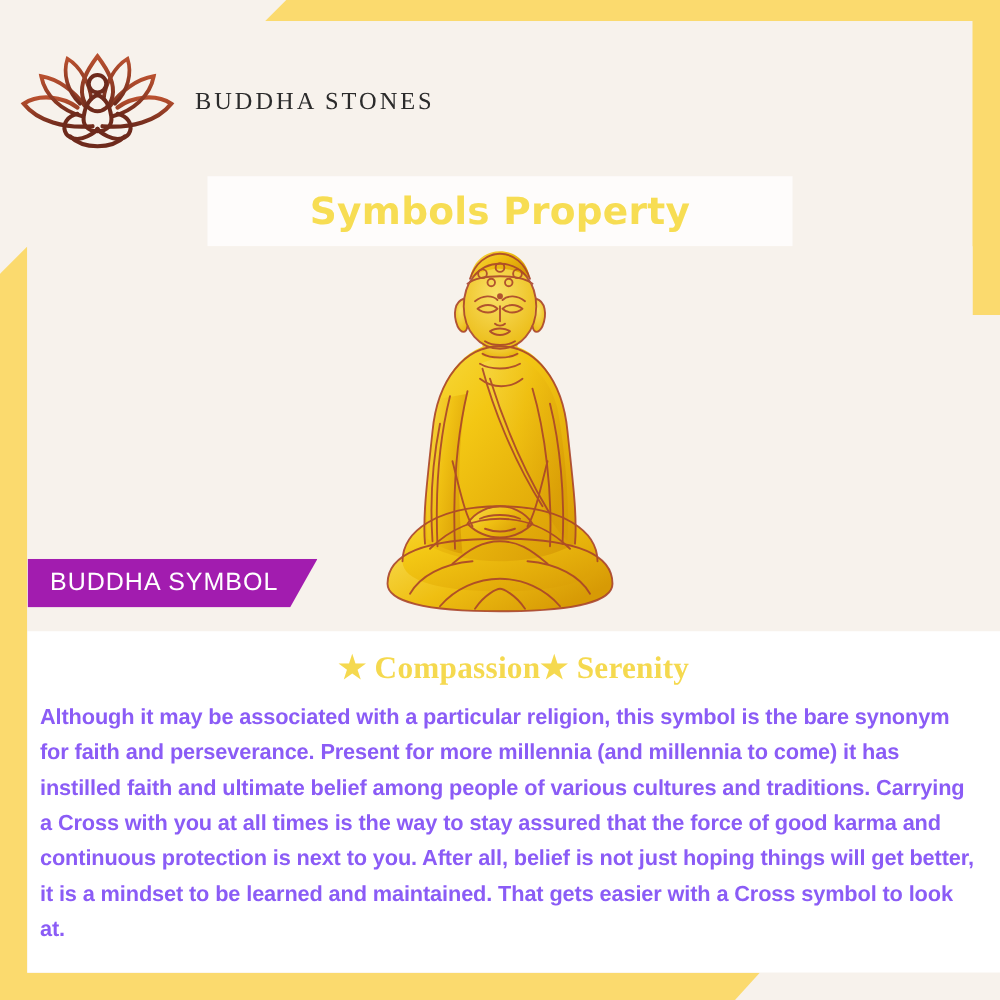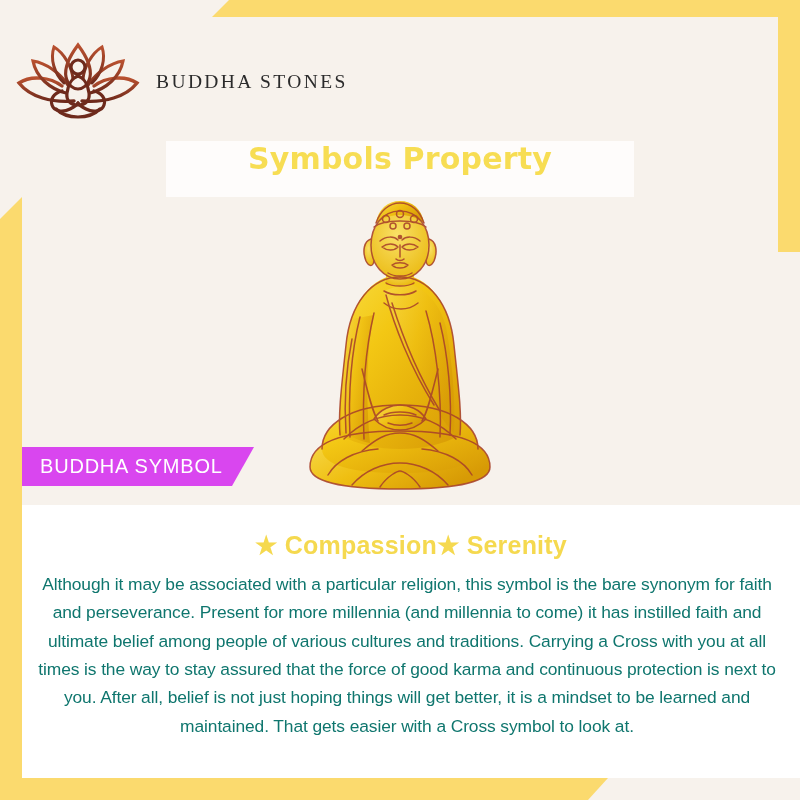"Symbols Property" .title-band { align-items: flex-start -> center }
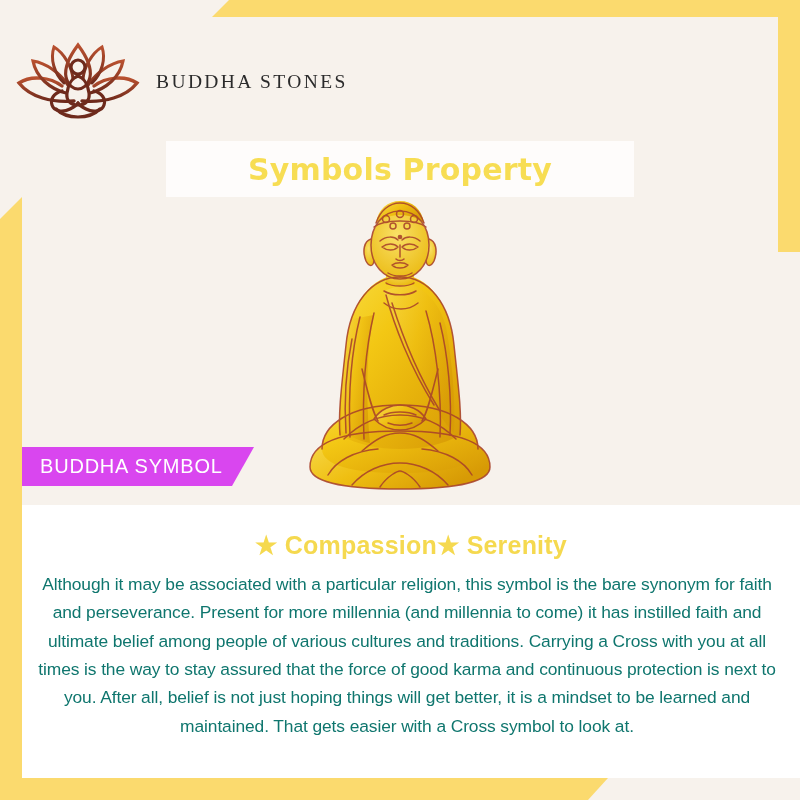"BUDDHA SYMBOL" .ribbon { background: #d946ef -> #a21caf }
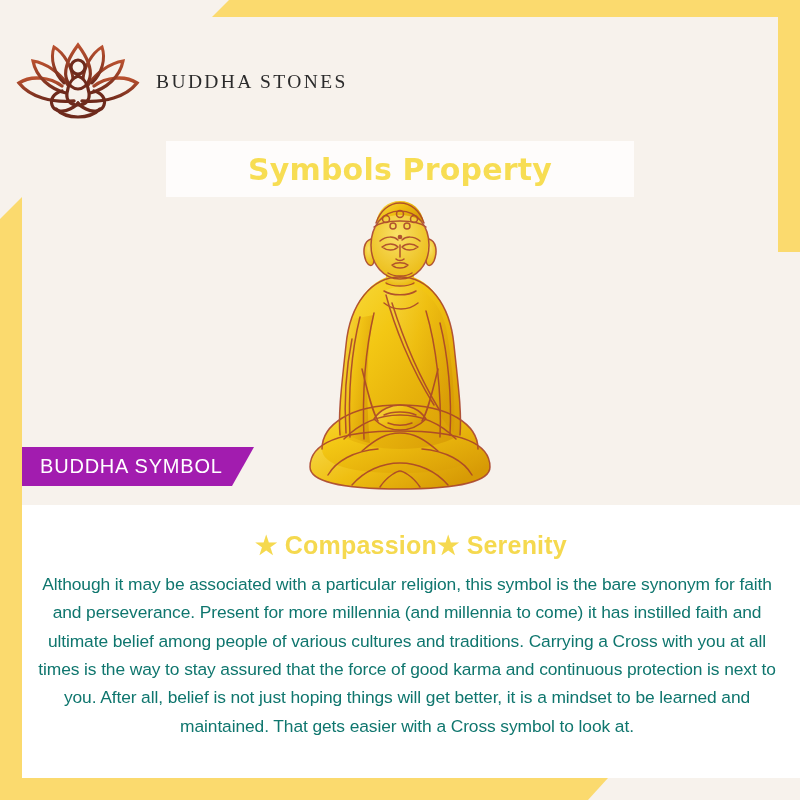"★ Compassion★ Serenity" .tagline { font-family: Liberation Sans, sans-serif -> Liberation Serif, serif; padding-top: 26px -> 14px }
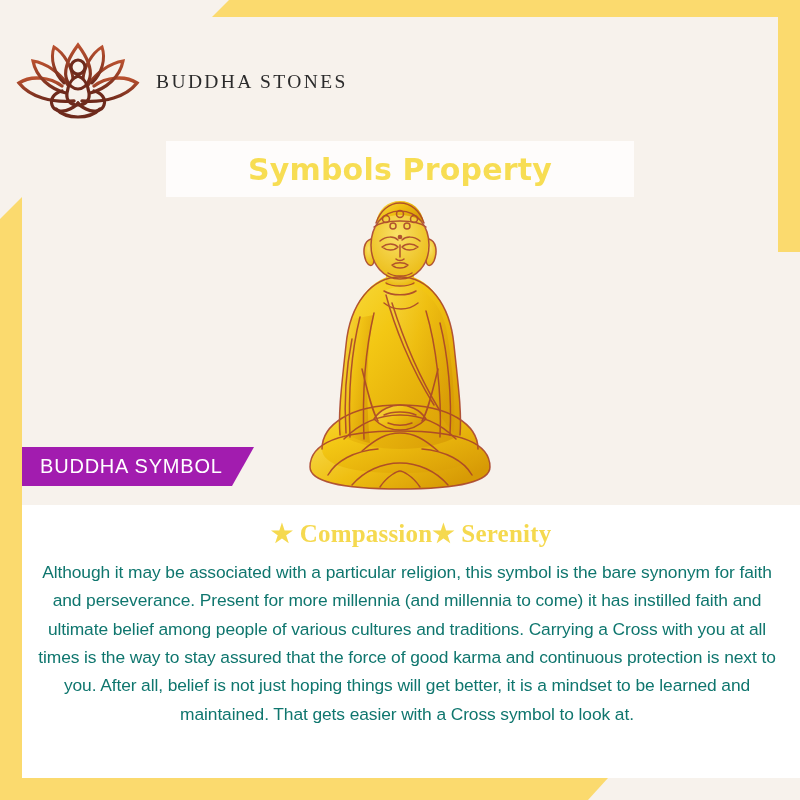"Although it may be associated" .body-copy { color: #0f766e -> #8b5cf6; font-weight: normal -> bold; text-align: center -> left }
